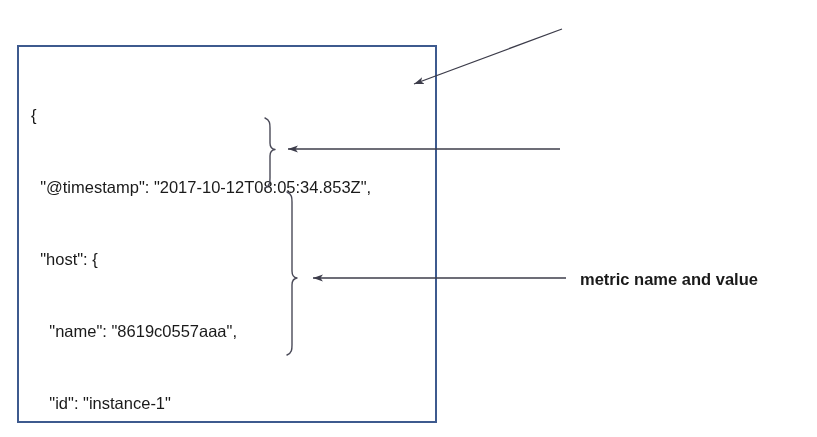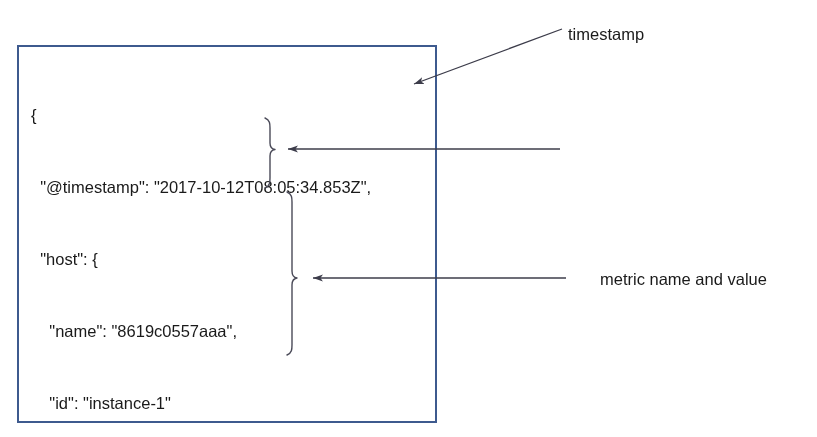"timestamp" div.anno-label { html: <div>timestamp</div> -> none }
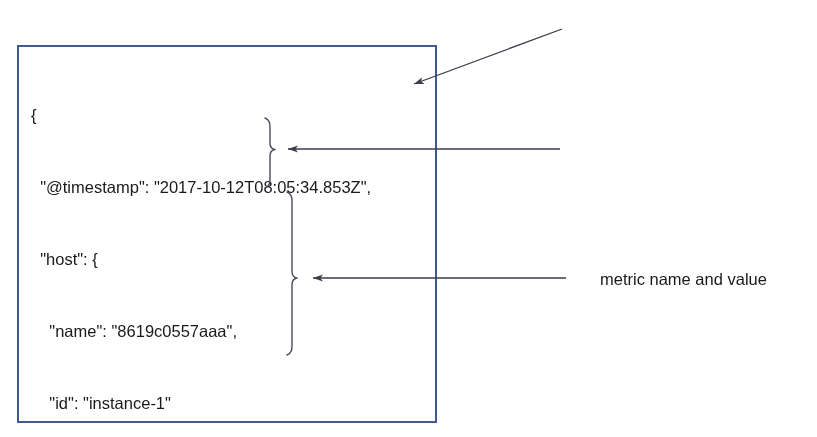"metric name and value" #label-metric { font-weight: none -> bold; left: 600px -> 580px }
